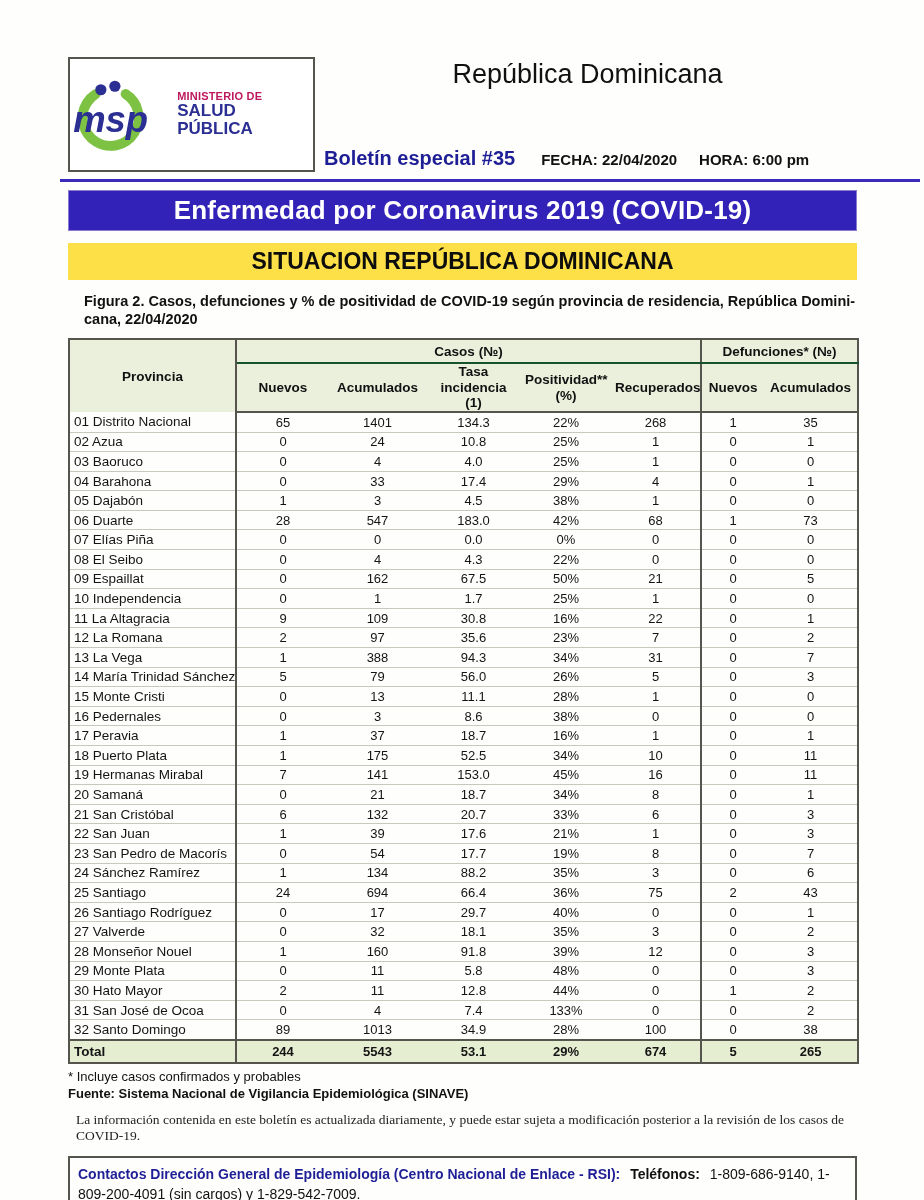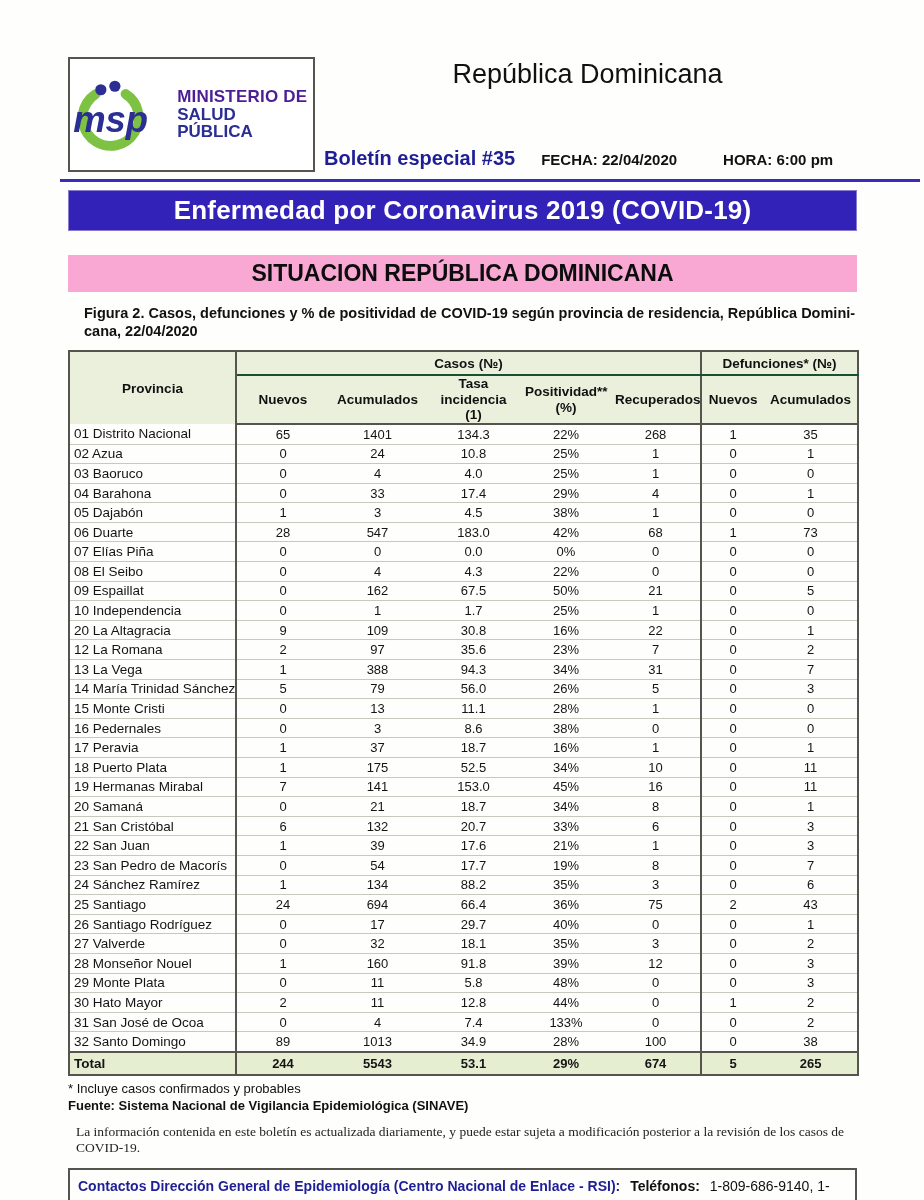"MINISTERIO DE" .min-line1 { color: #4c1d95 -> #be185d; font-size: 17px -> 11px }
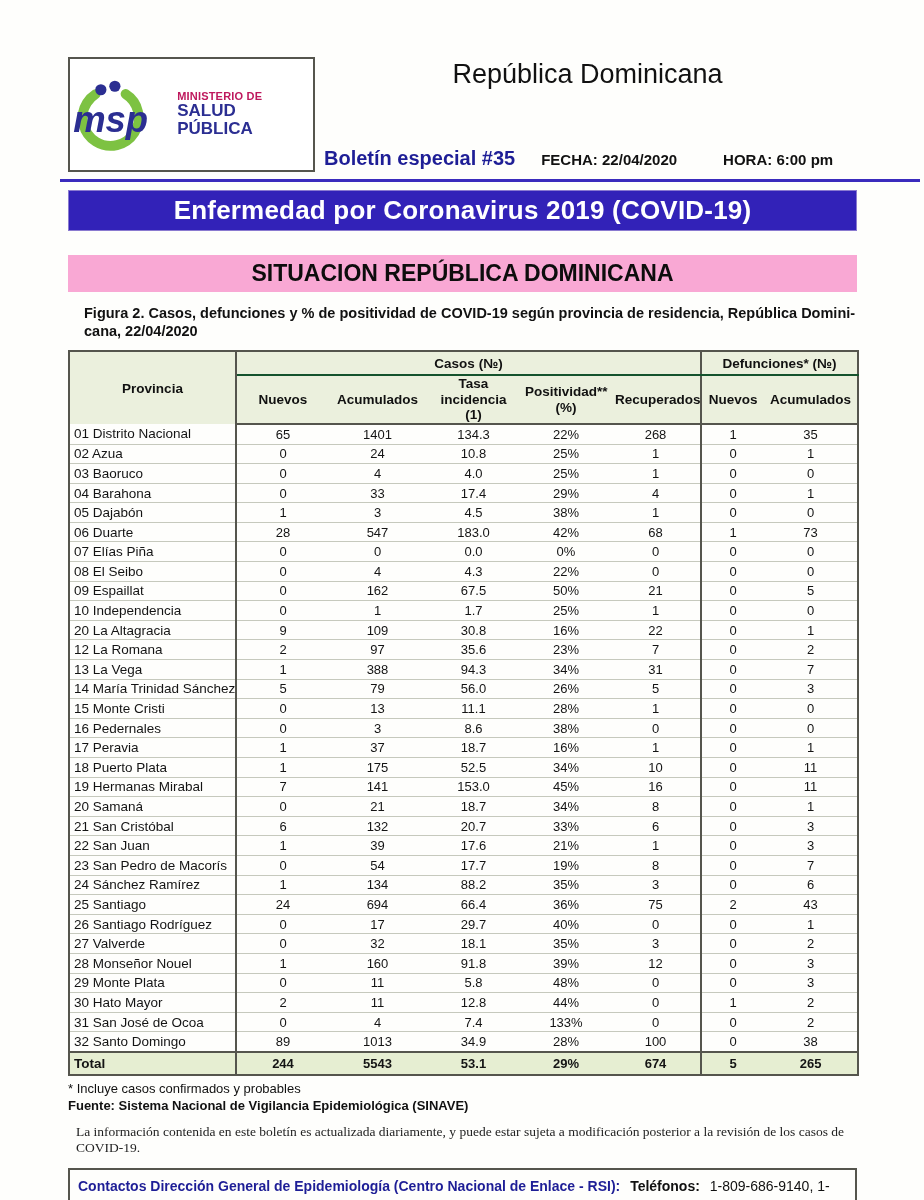"HORA: 6:00 pm" .hora { margin-left: 46px -> 22px }
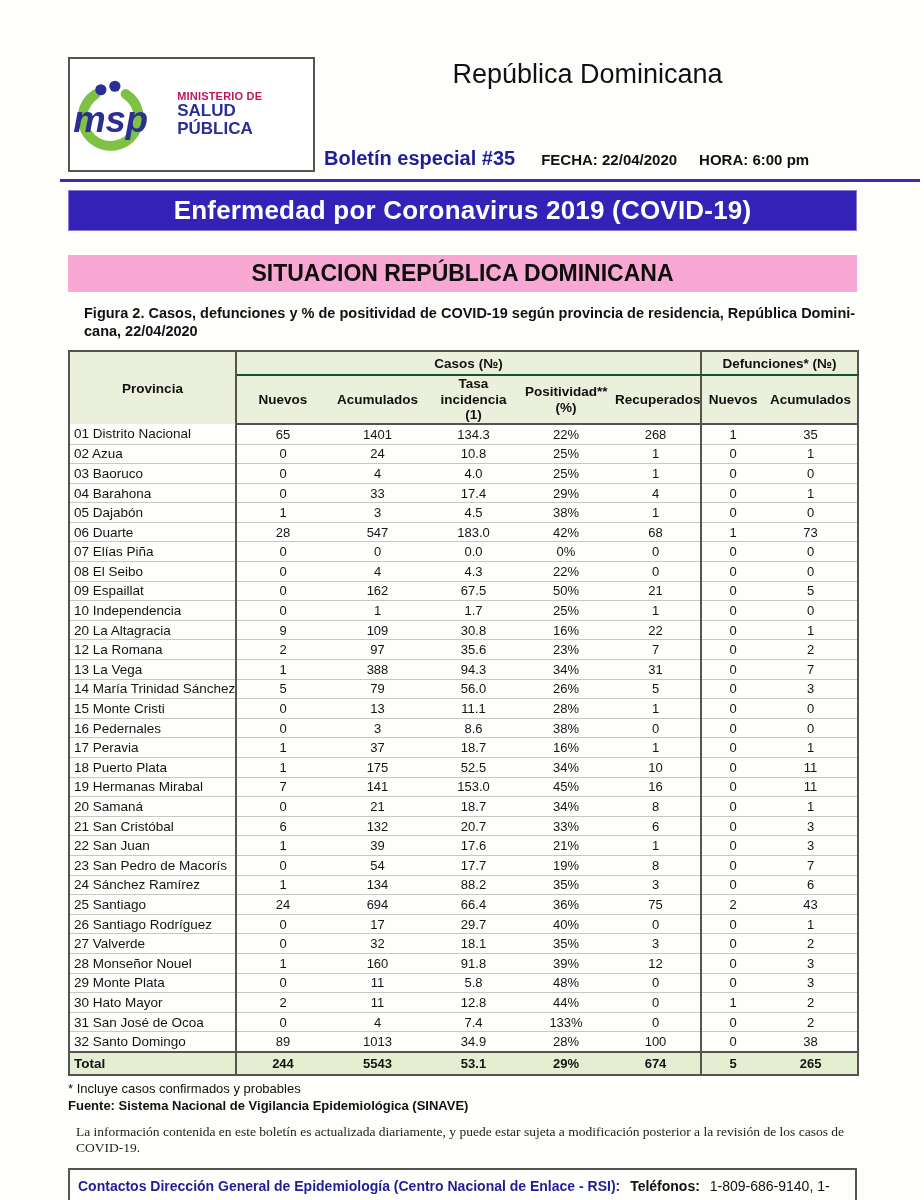"SITUACION REPÚBLICA DOMINICANA" .banner-sub { background: #f9a8d4 -> #fde047; margin-top: 24px -> 12px }
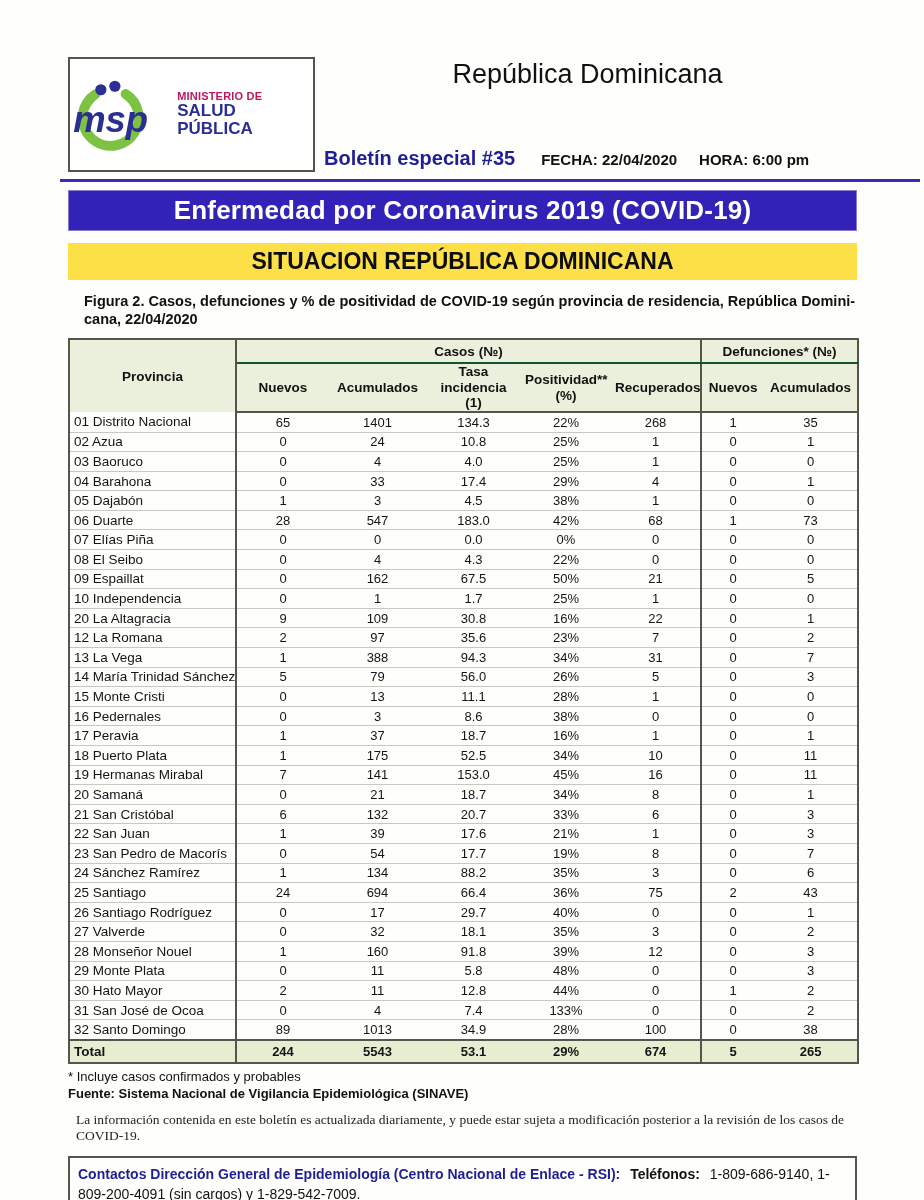"20 La Altagracia" td { text: 20 -> 11 }
